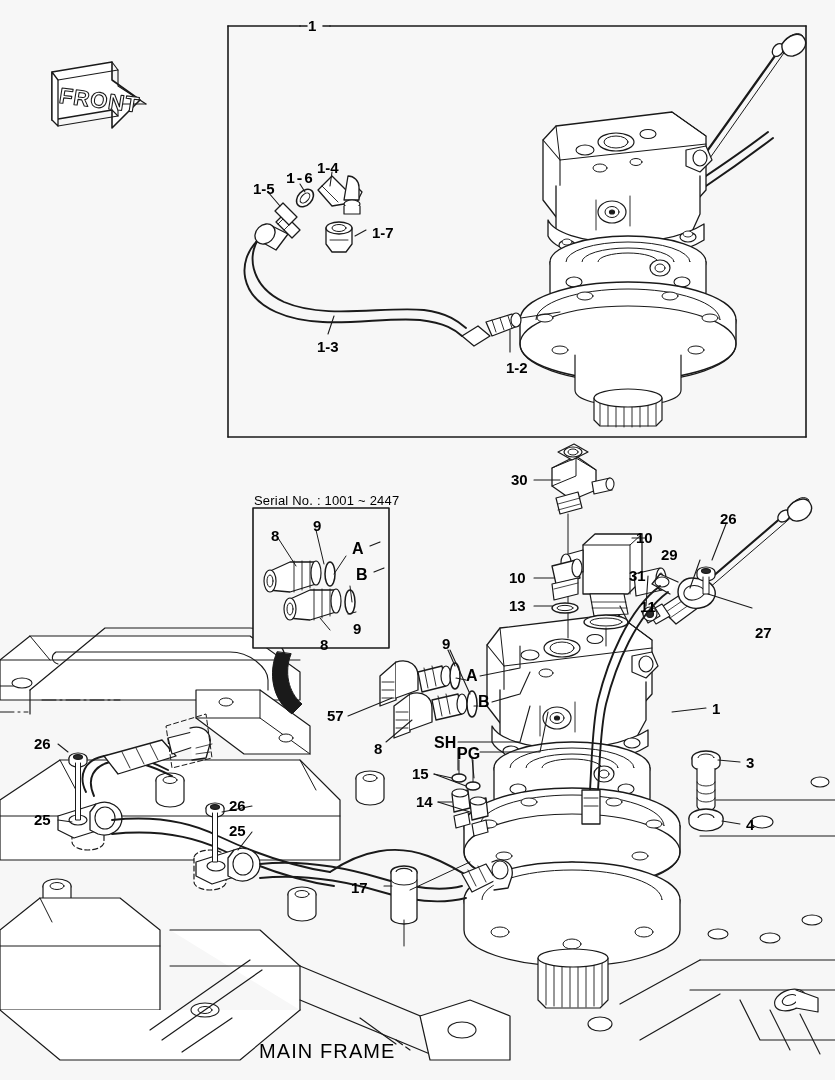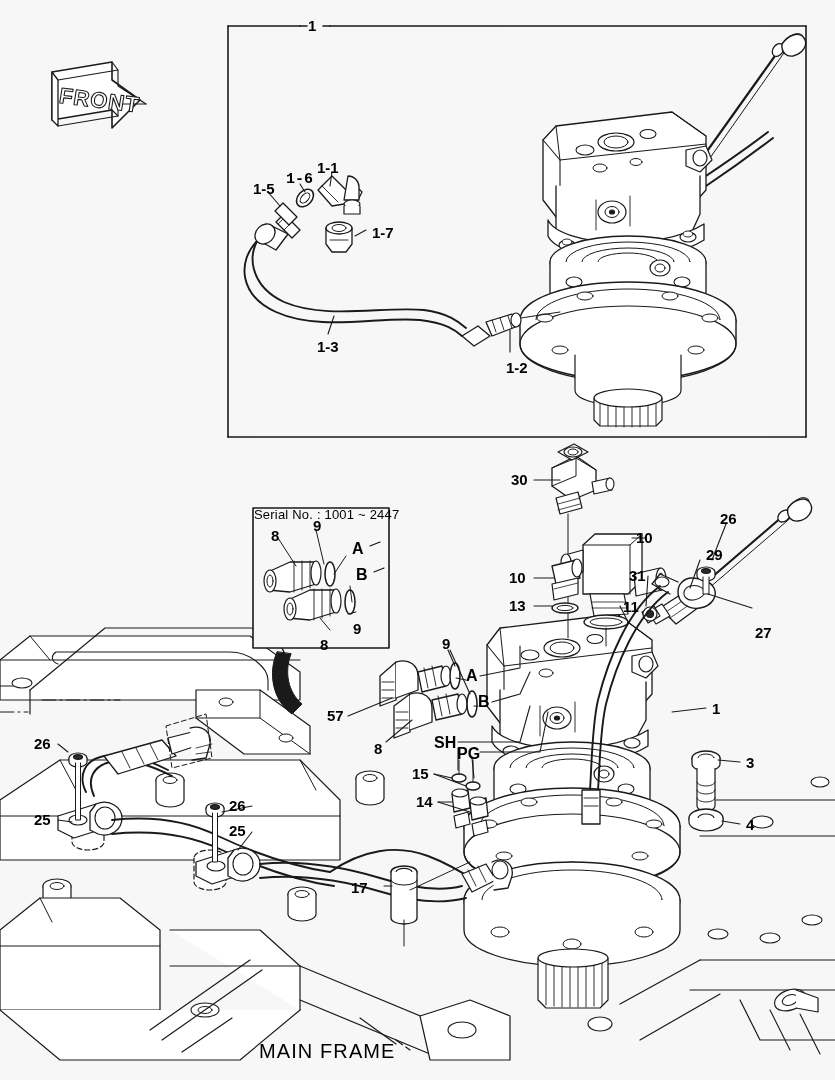"1-1" div.lbl { text: 1-1 -> 1-4 }
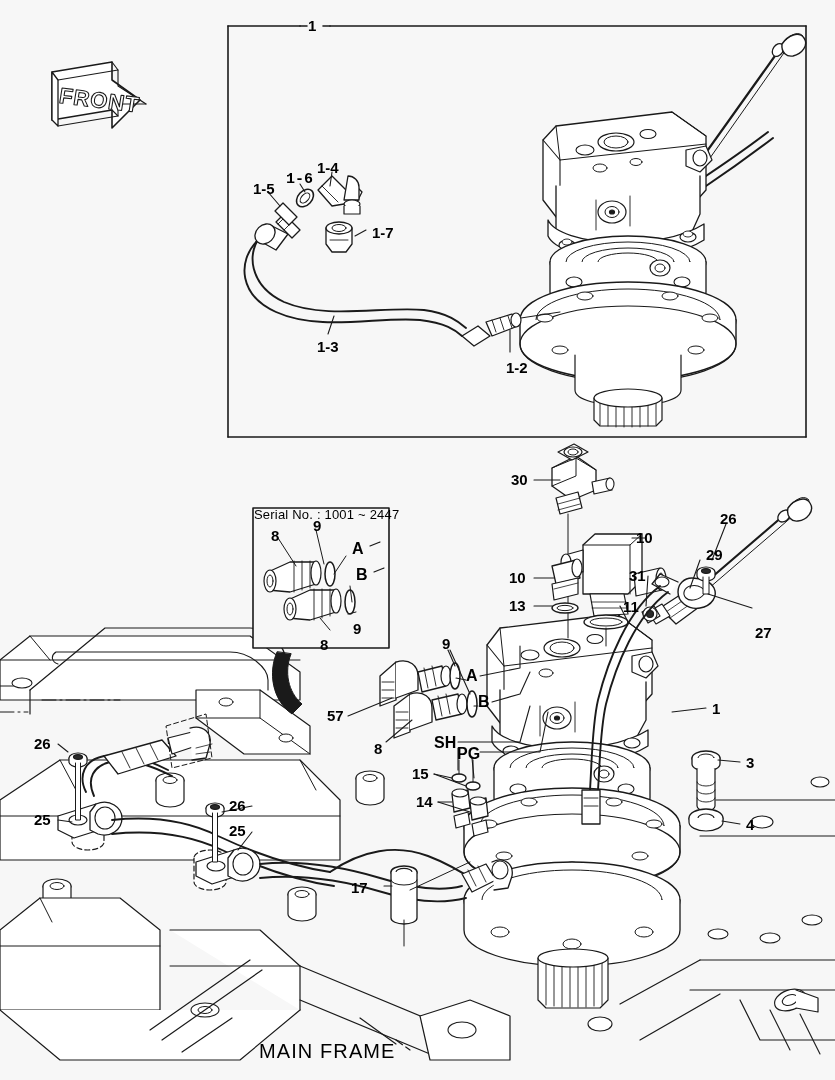"Serial No. : 1001 ~" .lbl.serial { margin-top: 14px -> none }
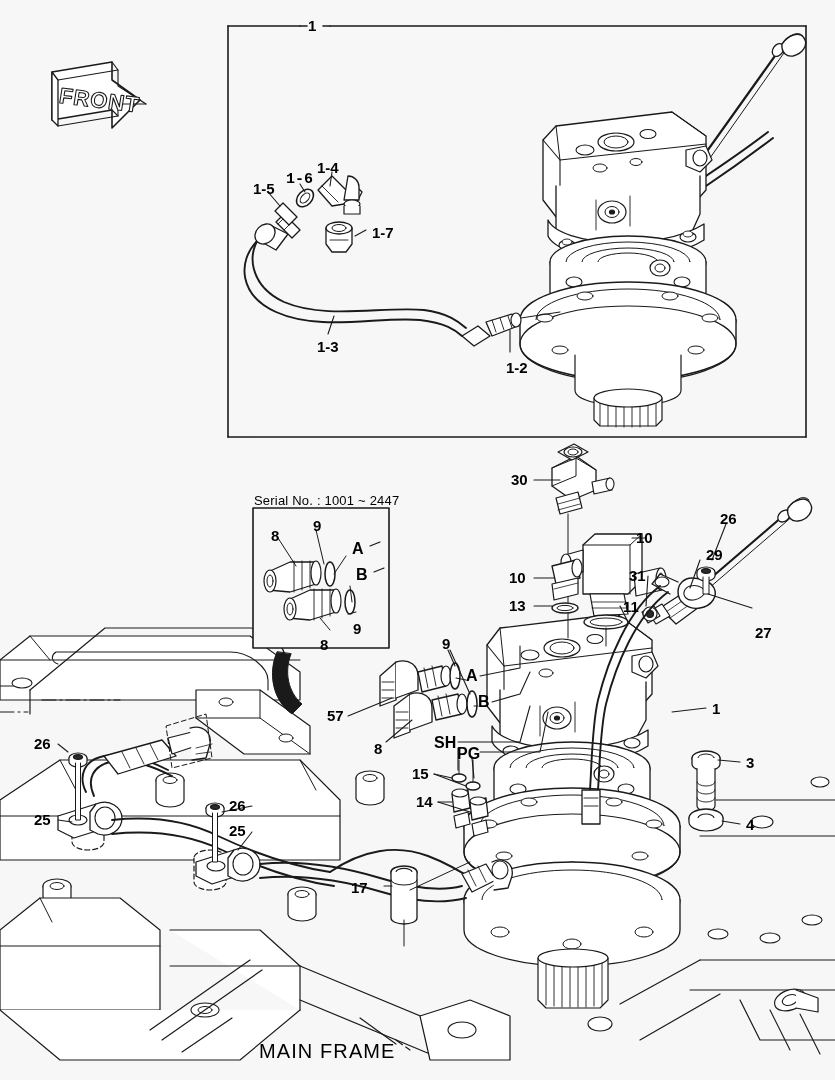"29" div.lbl { left: 706px -> 661px }
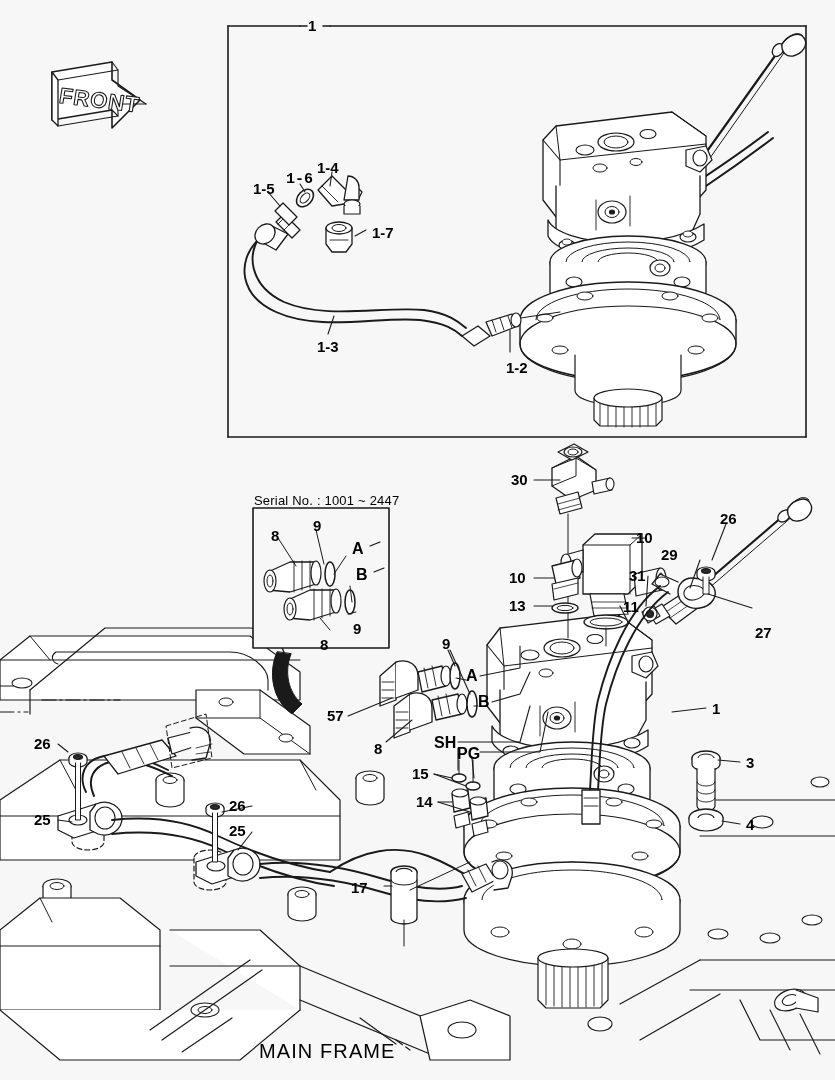"11" div.lbl { left: 623px -> 640px }
